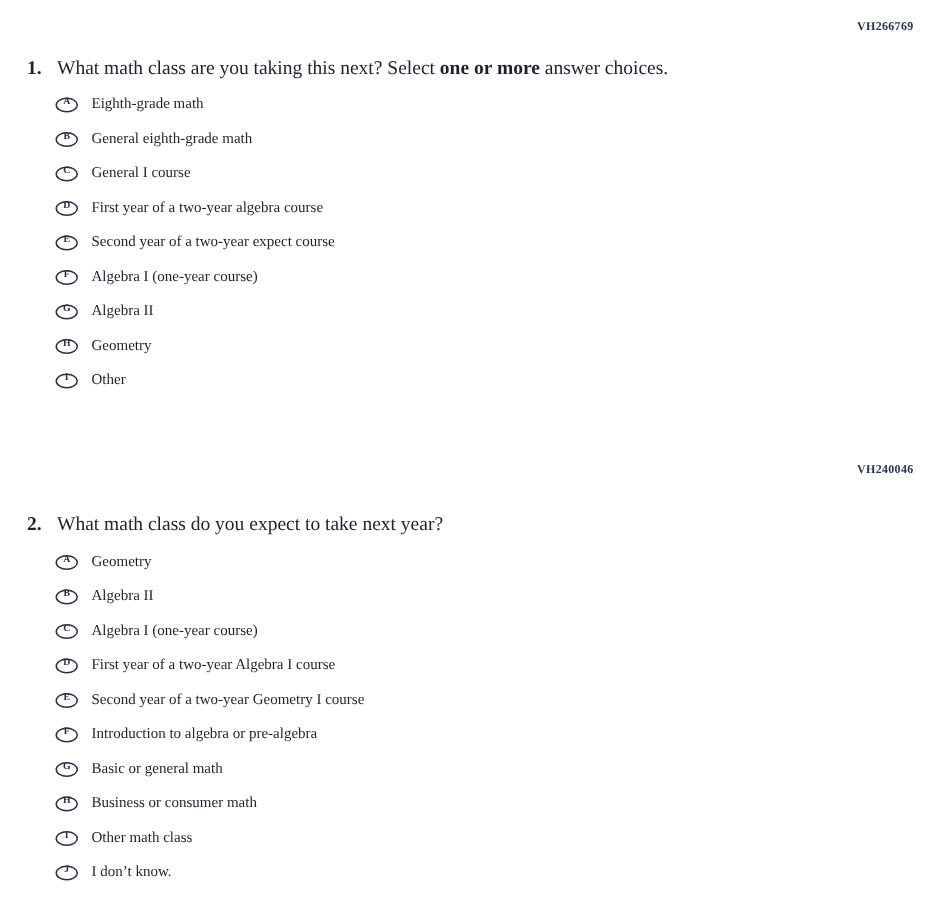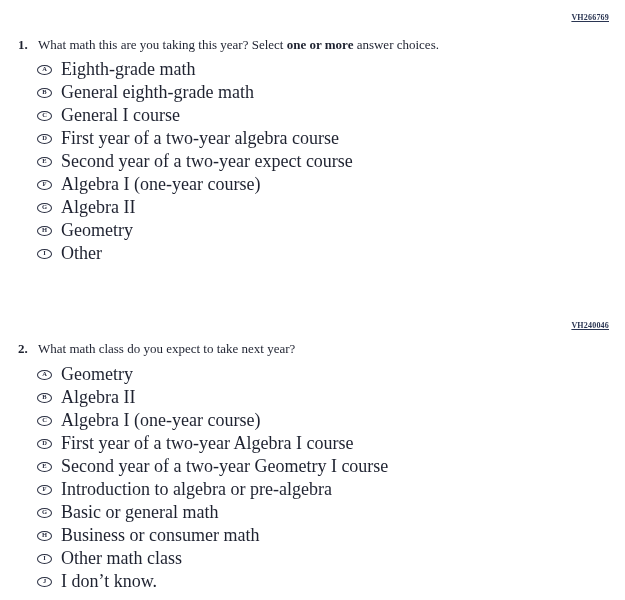"VH266769" .code { text-decoration: underline -> none }
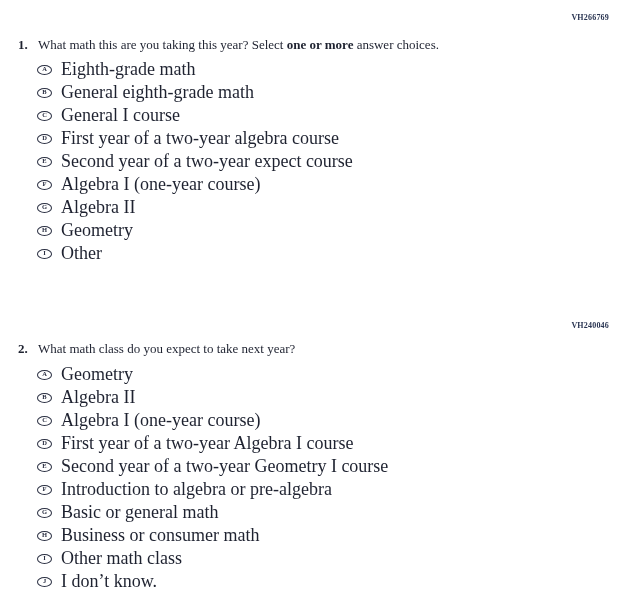"What math this are you" span { text: this are you taking this year -> class are you taking this next }
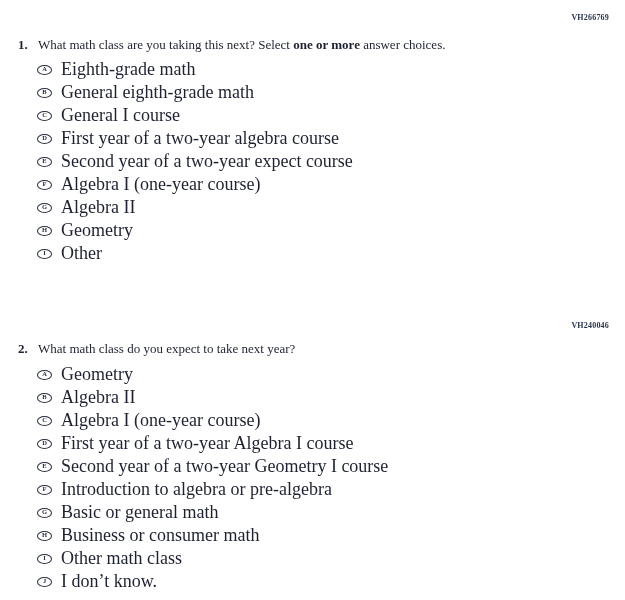"Eighth-grade math" .opt-label { font-size: 18px -> 10px }
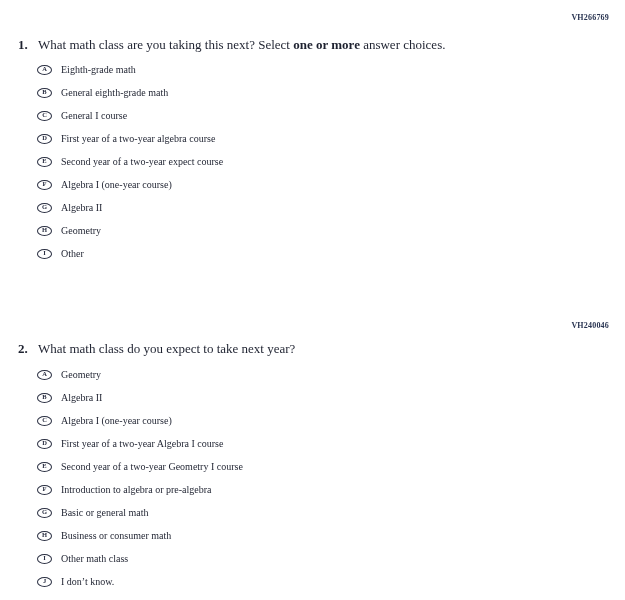"VH240046" .code-2 { top: 321px -> 308px }
